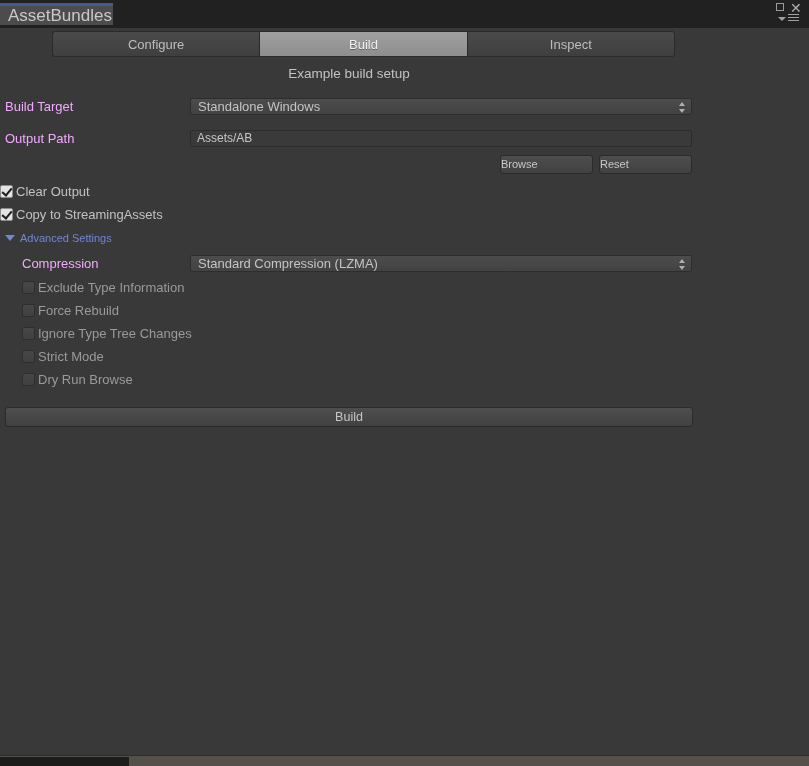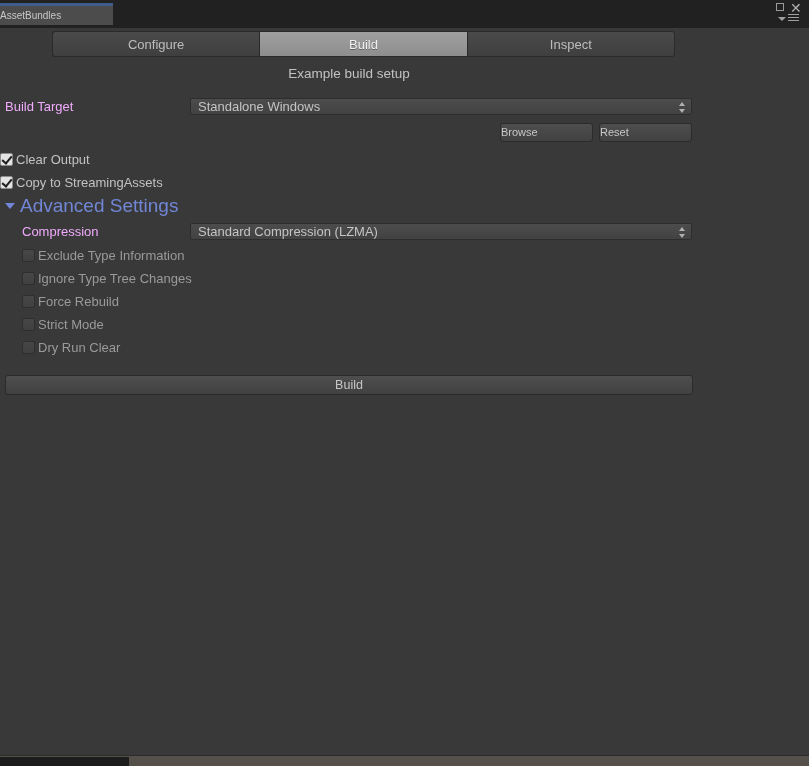"AssetBundles" .doc-tab { font-size: 10px -> 17px; padding-left: none -> 8px }
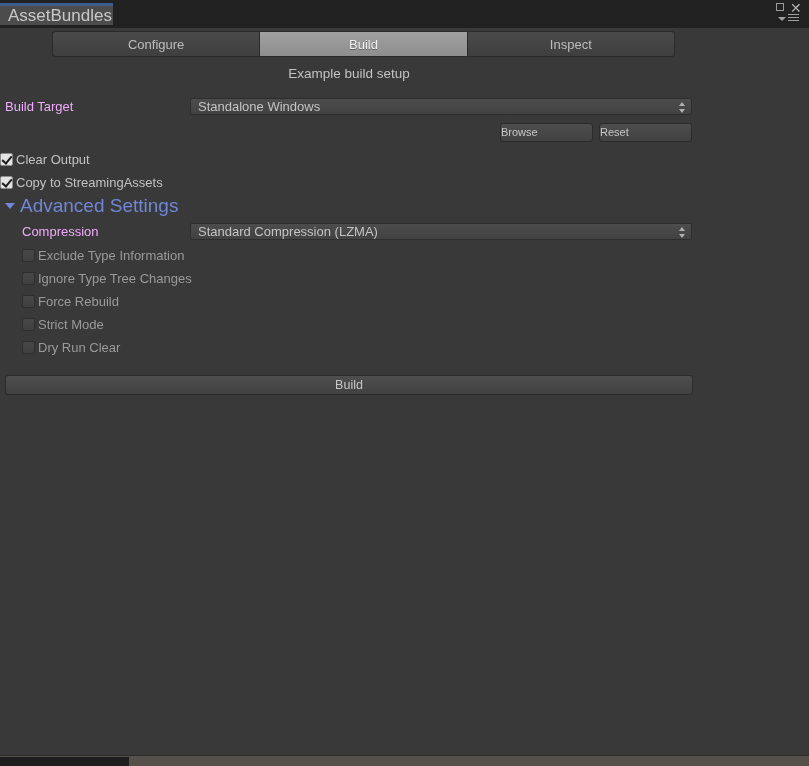"Output Path" div.row { html: none -> <div> <div>Output Path</div> <div> <span>Assets/AB</span> </div> </div> }
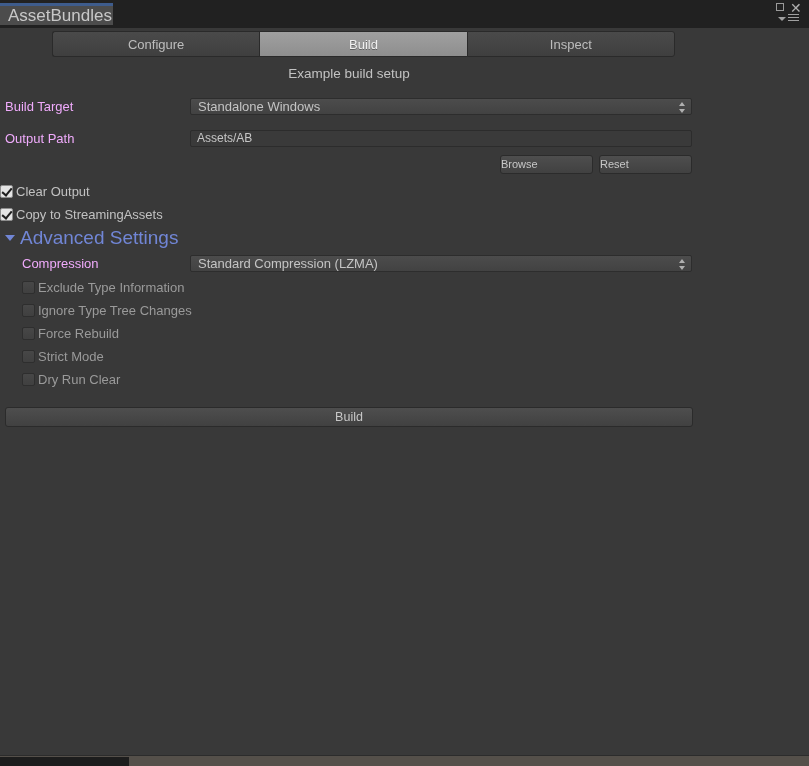"Advanced Settings" .foldout-label { font-size: 19px -> 11px }
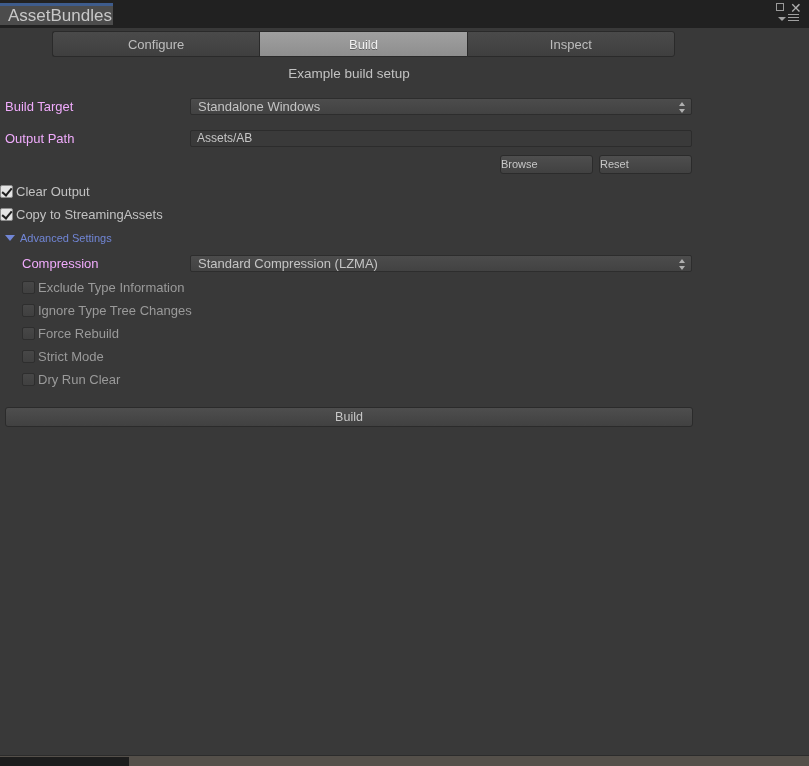"Ignore Type Tree Changes" div.check-row { order: before "Force Rebuild" -> after "Force Rebuild" }
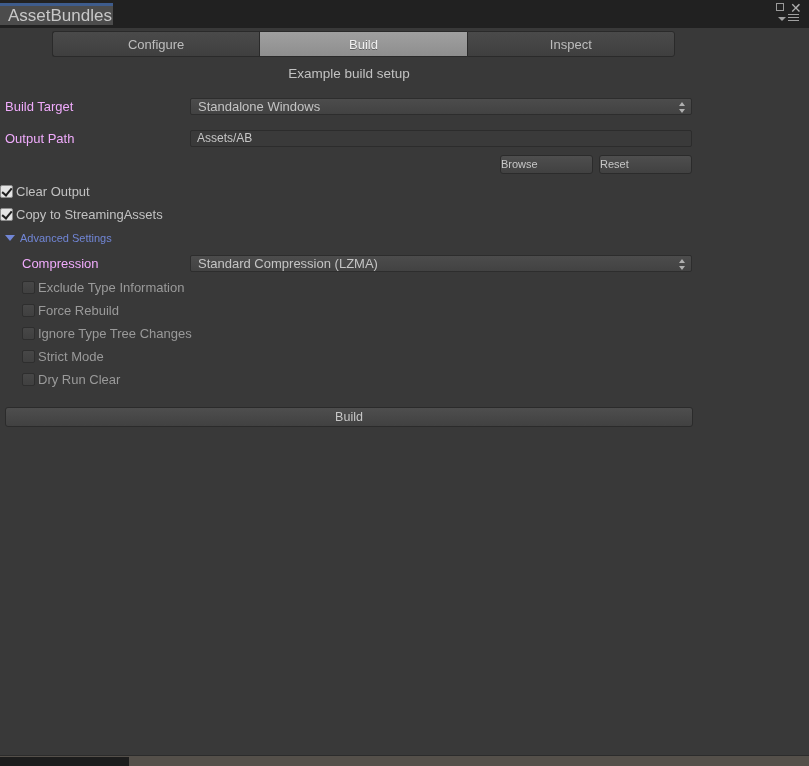"Dry Run Clear" span.check-label { text: Clear -> Browse }
